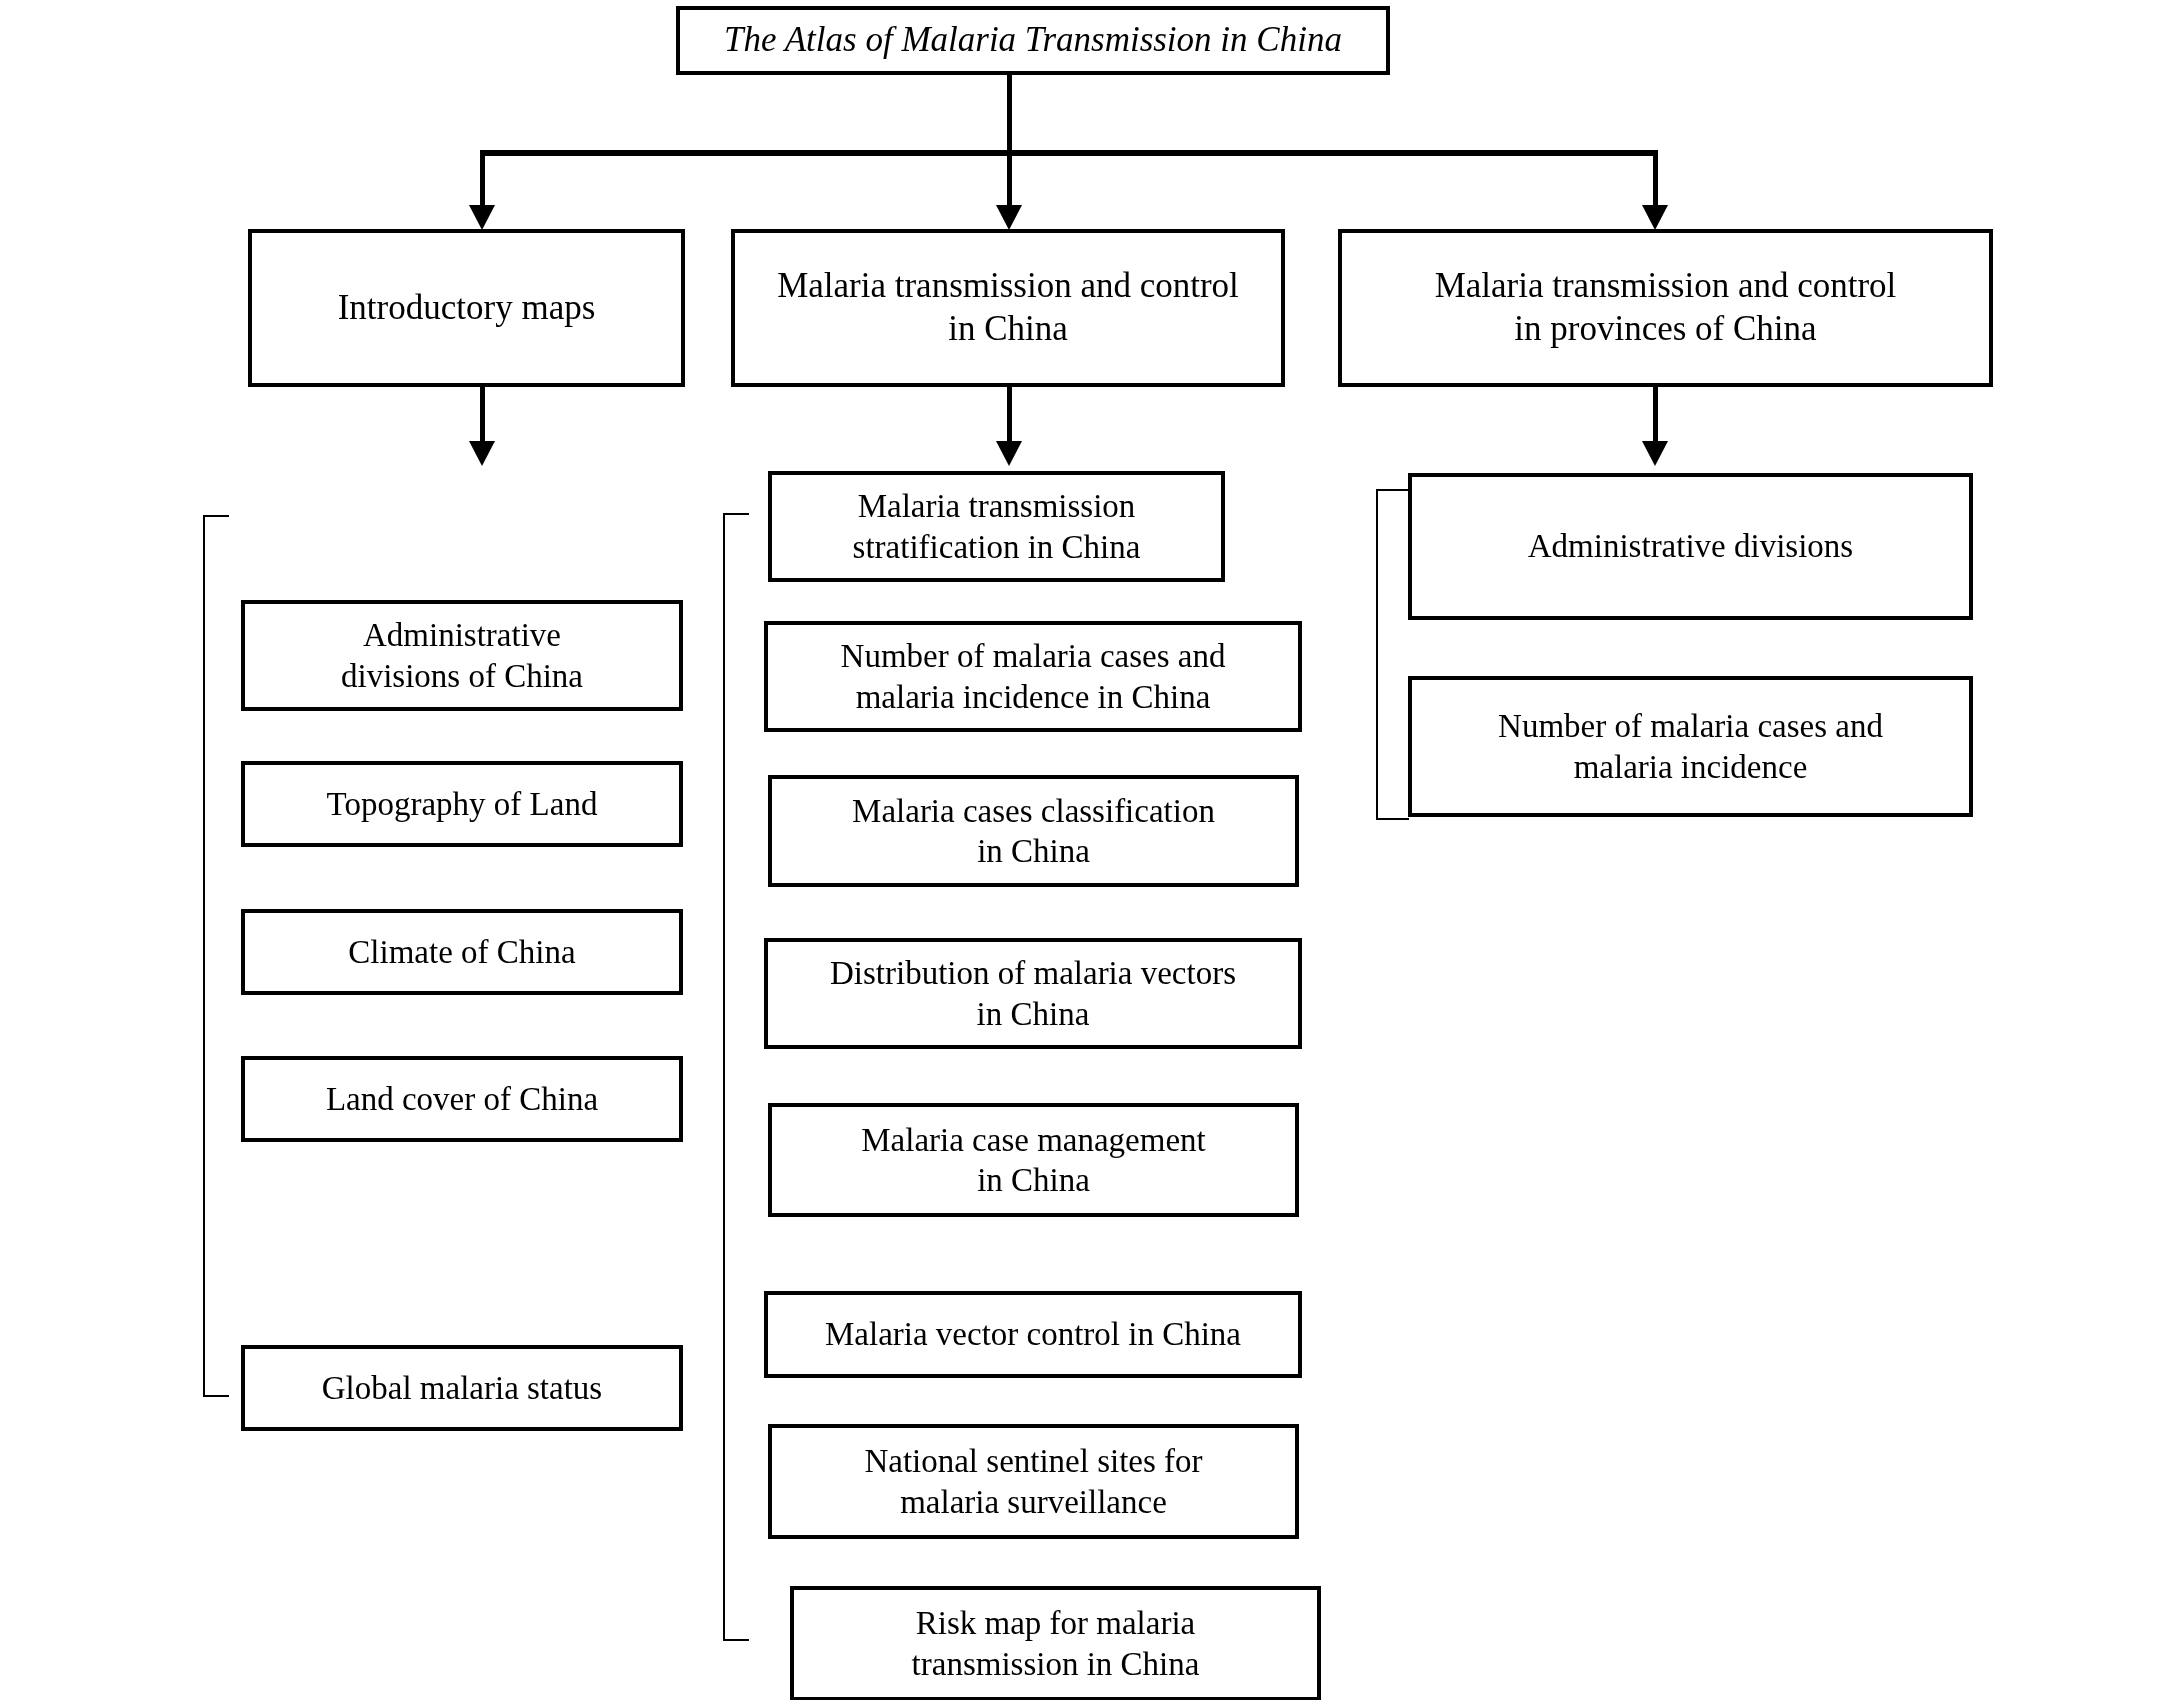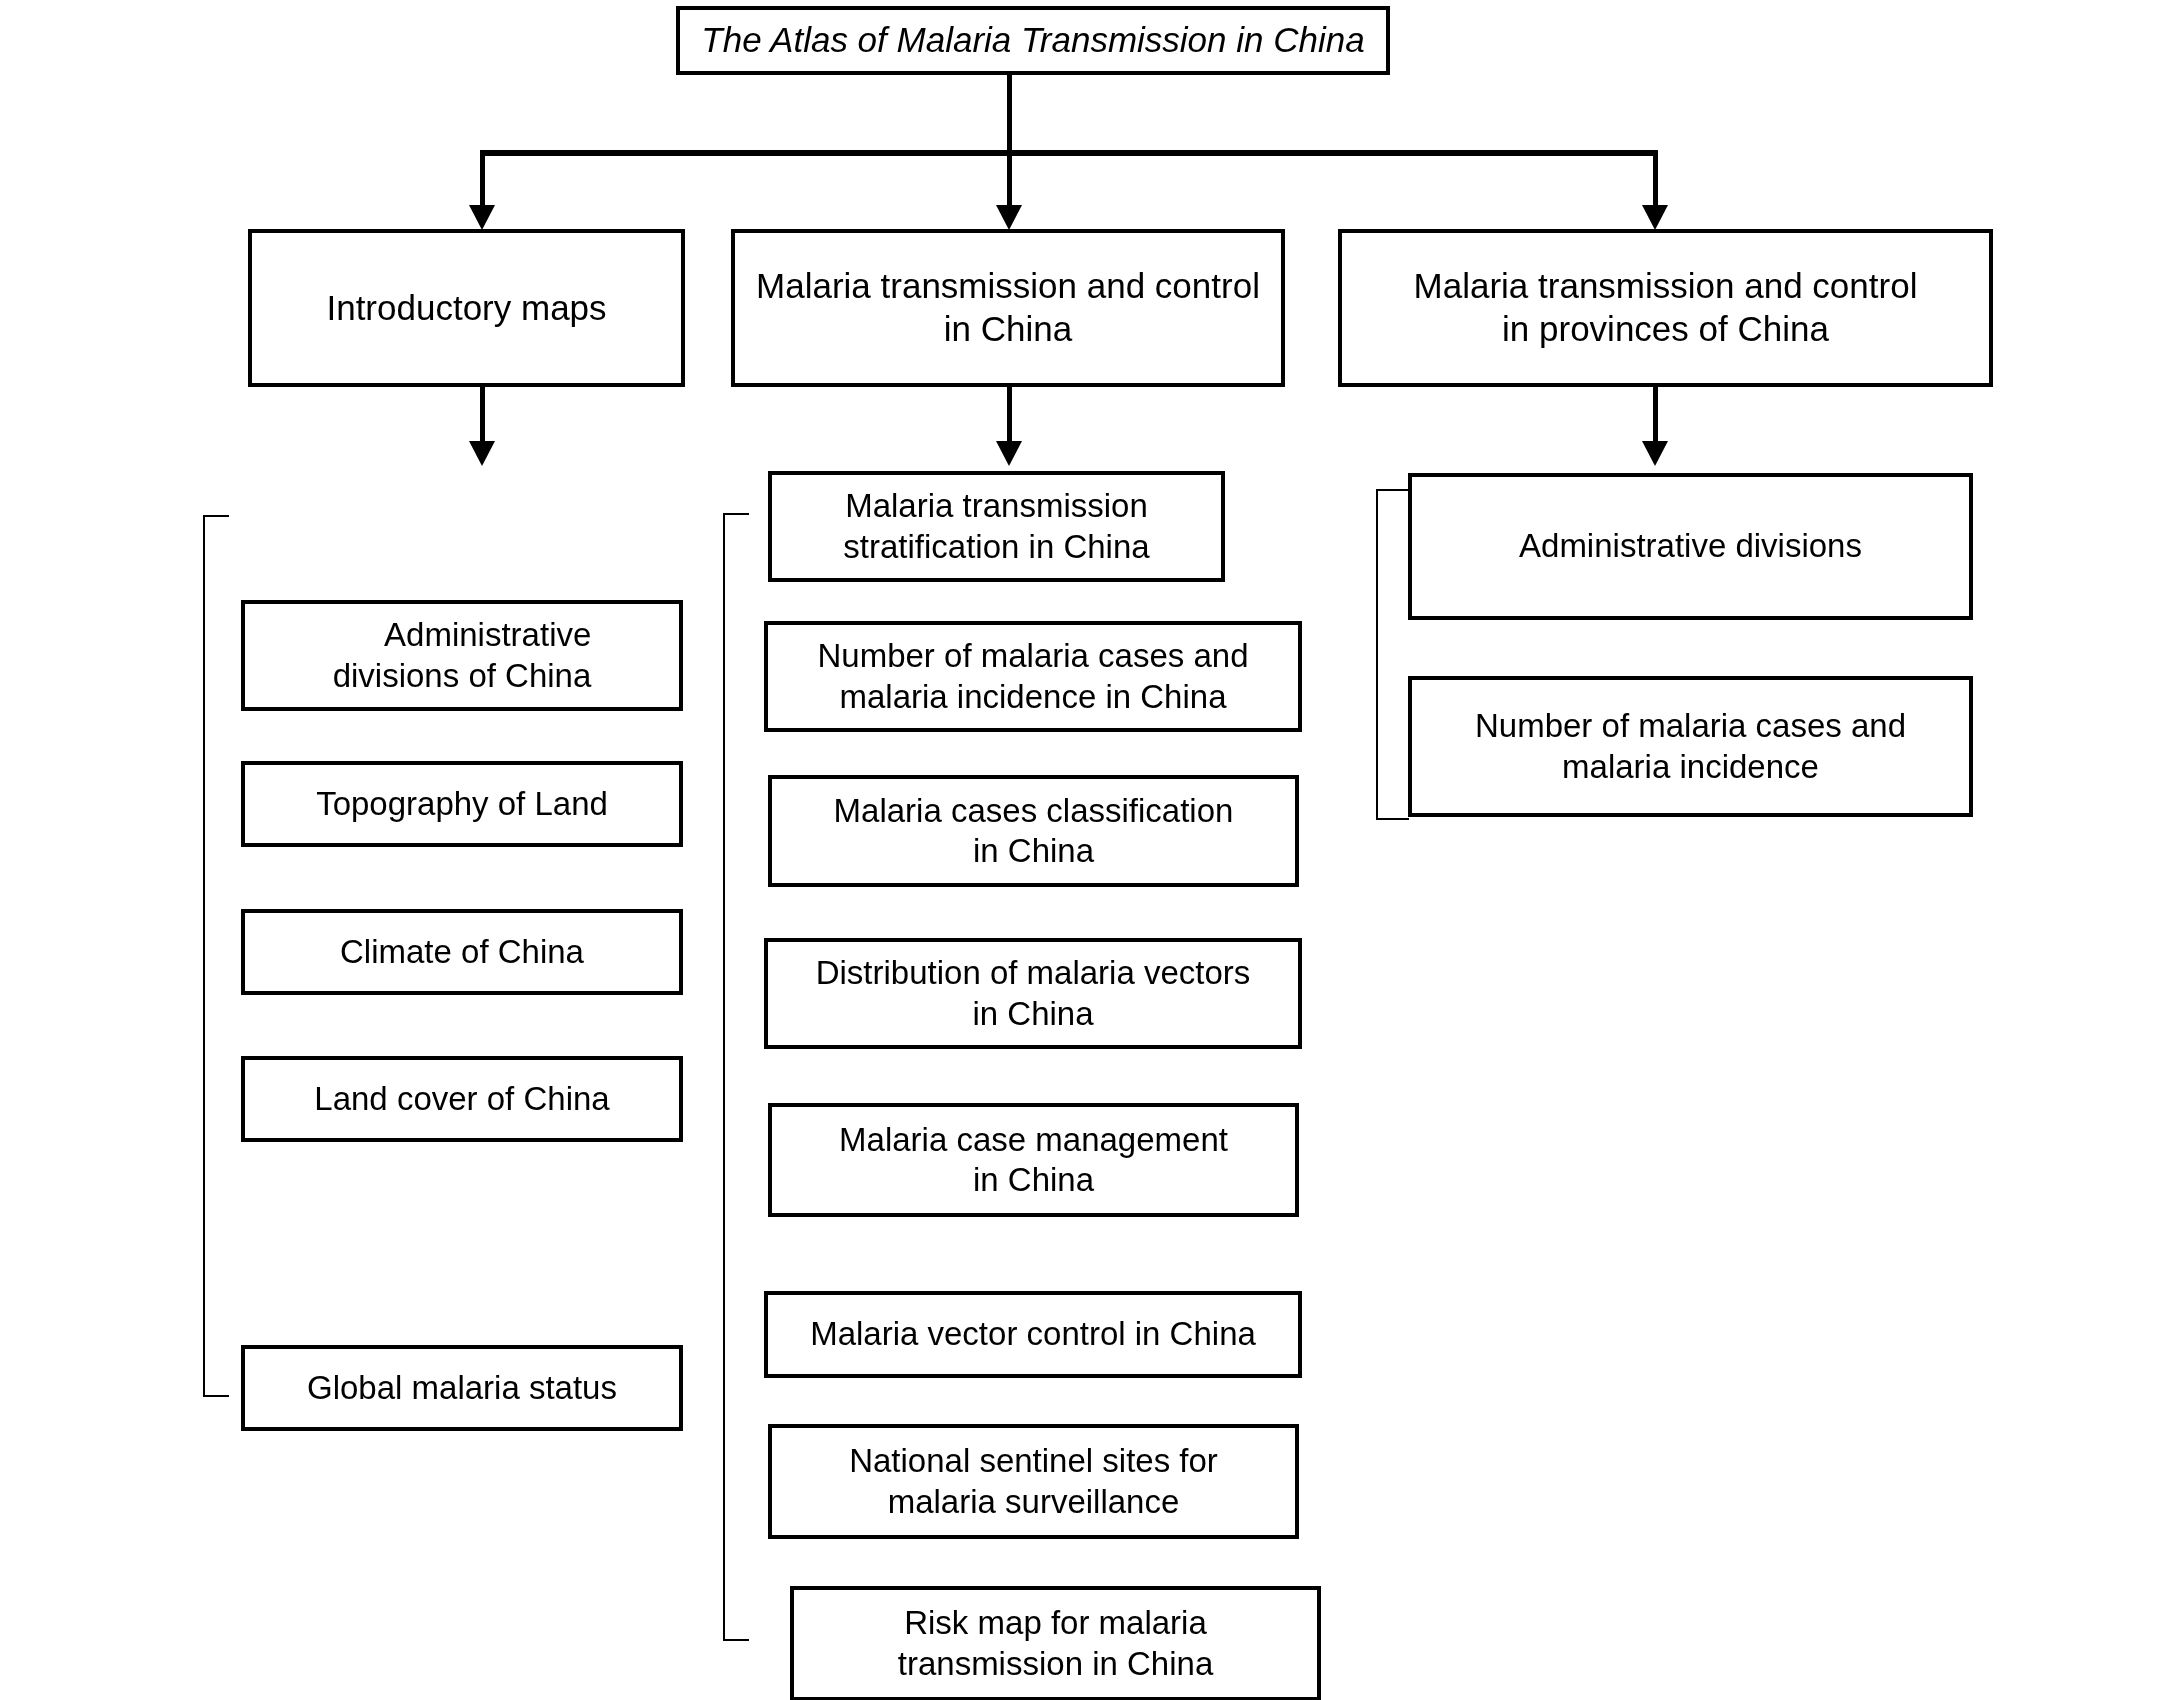"The Atlas of Malaria Transmission" #canvas { font-family: Liberation Sans, sans-serif -> Liberation Serif, serif }
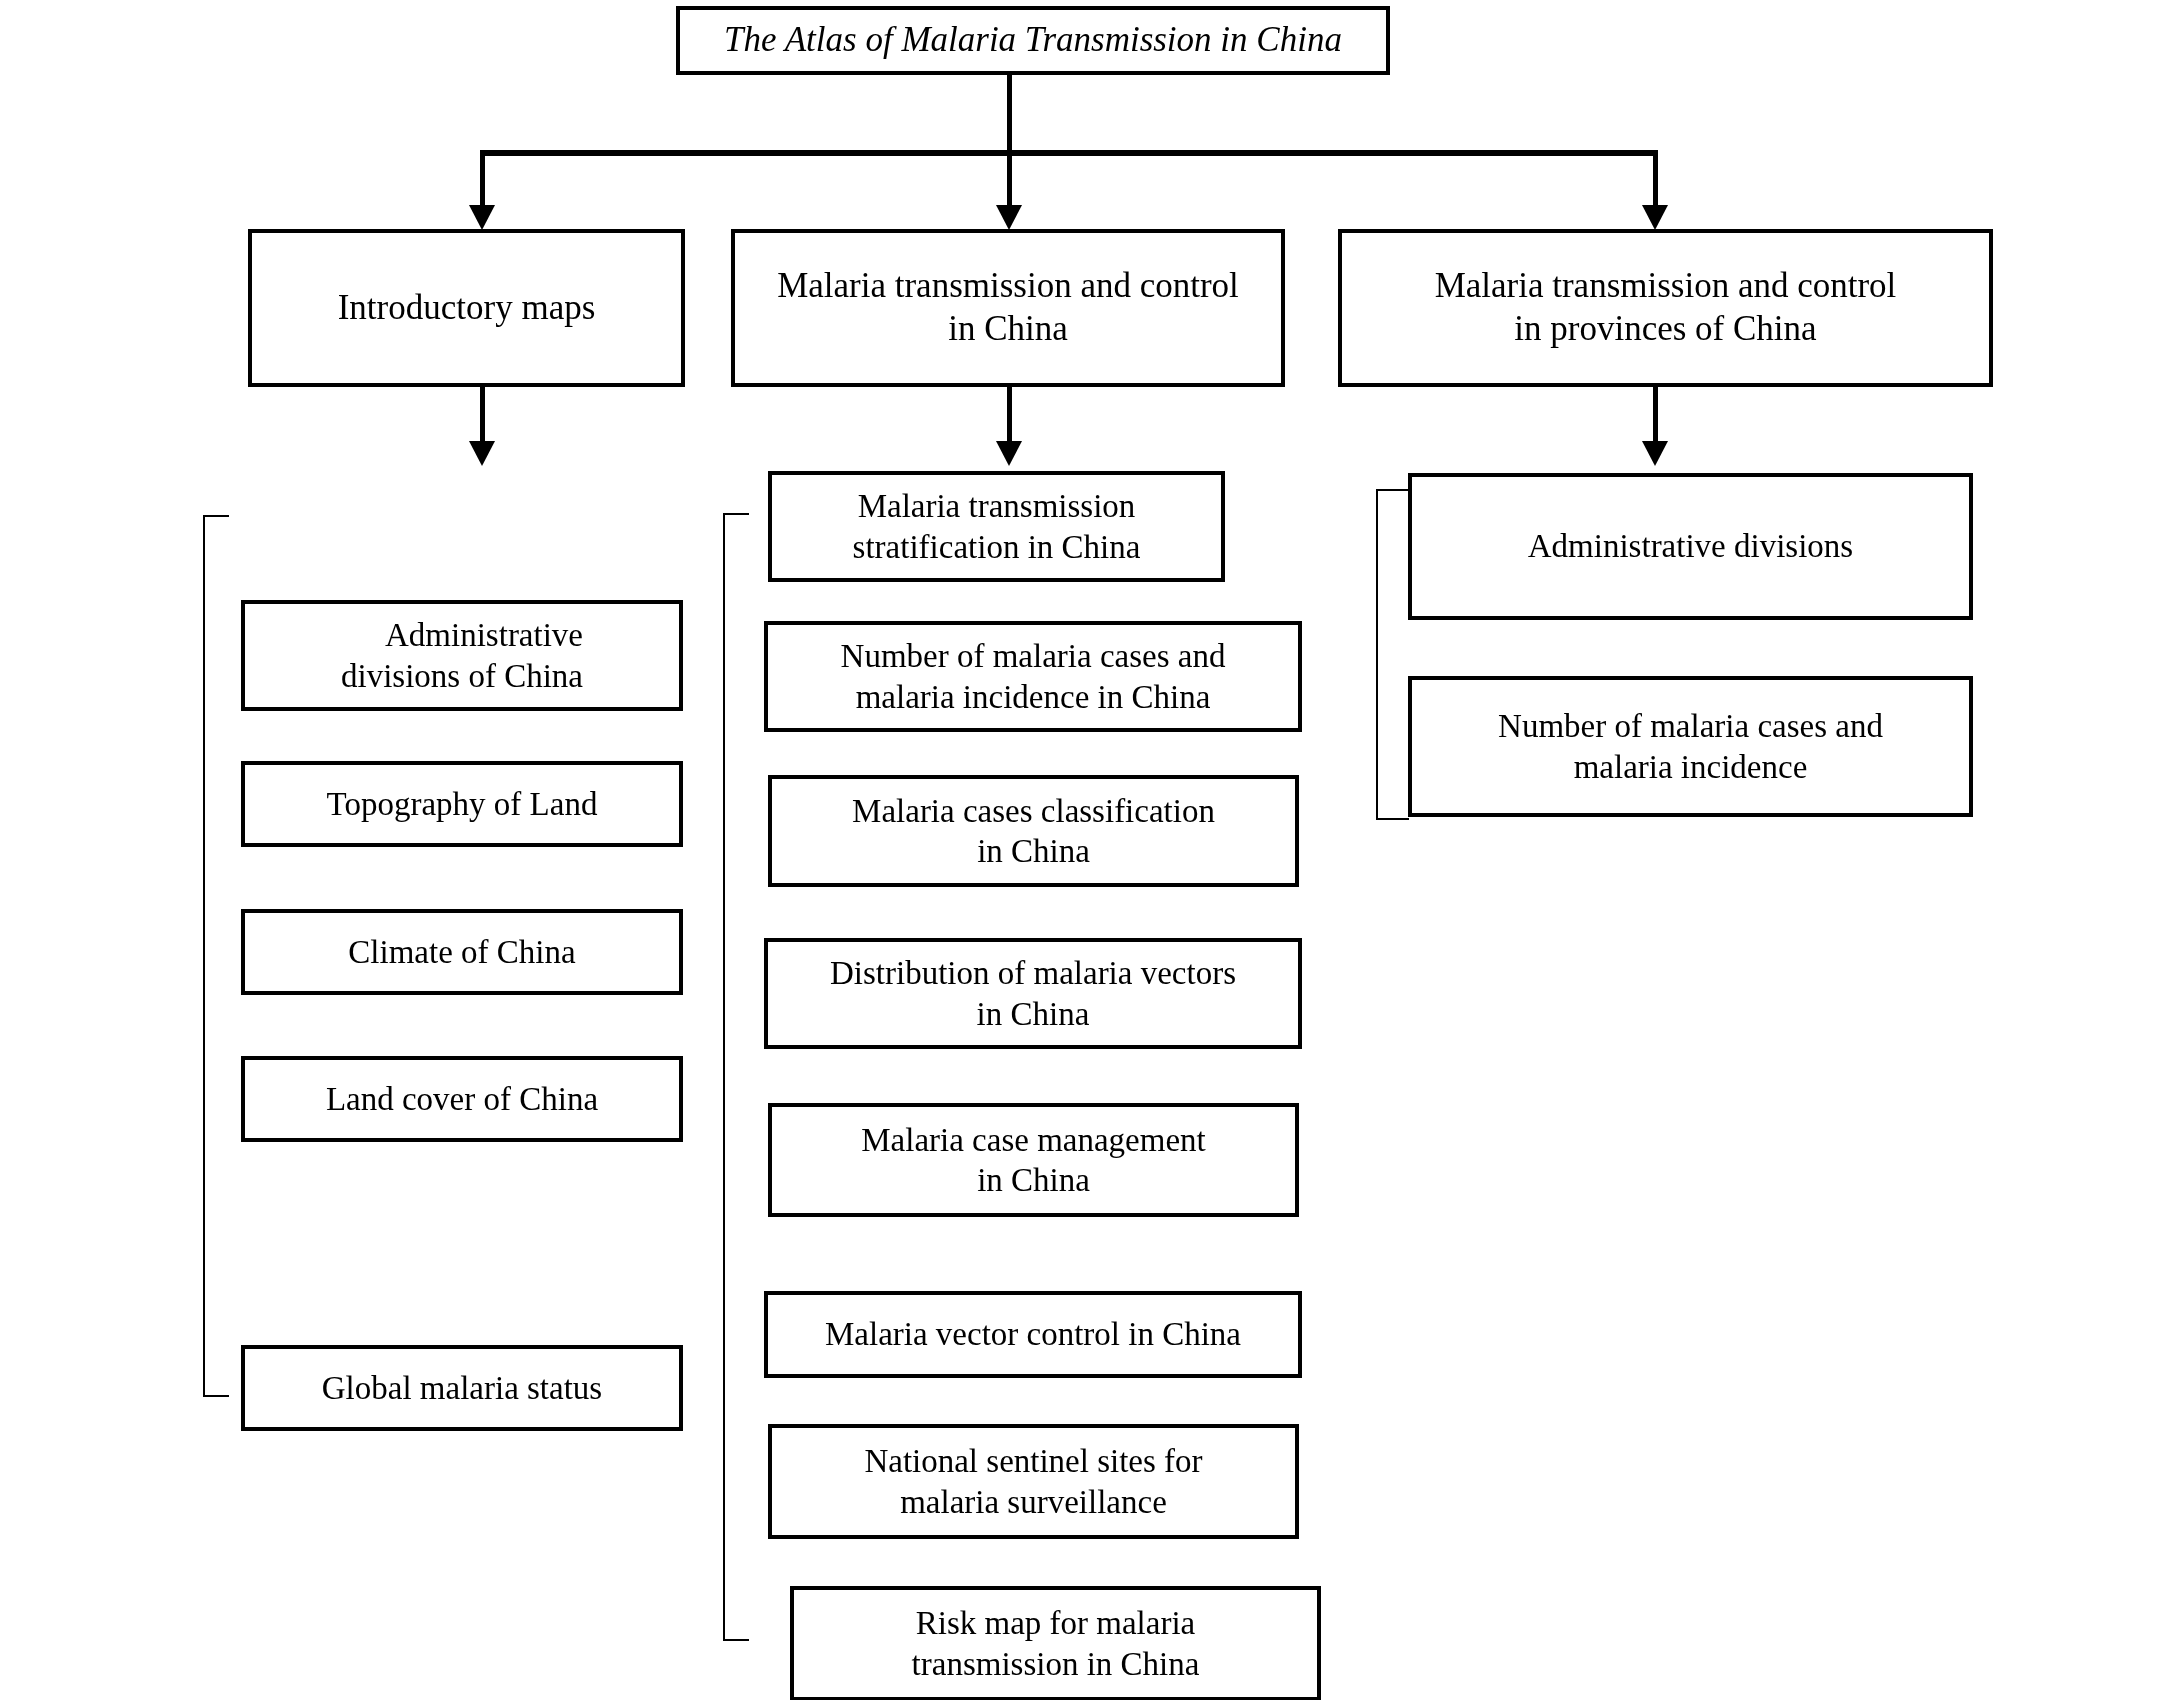"Administrative" div.node { text-align: right -> none }
